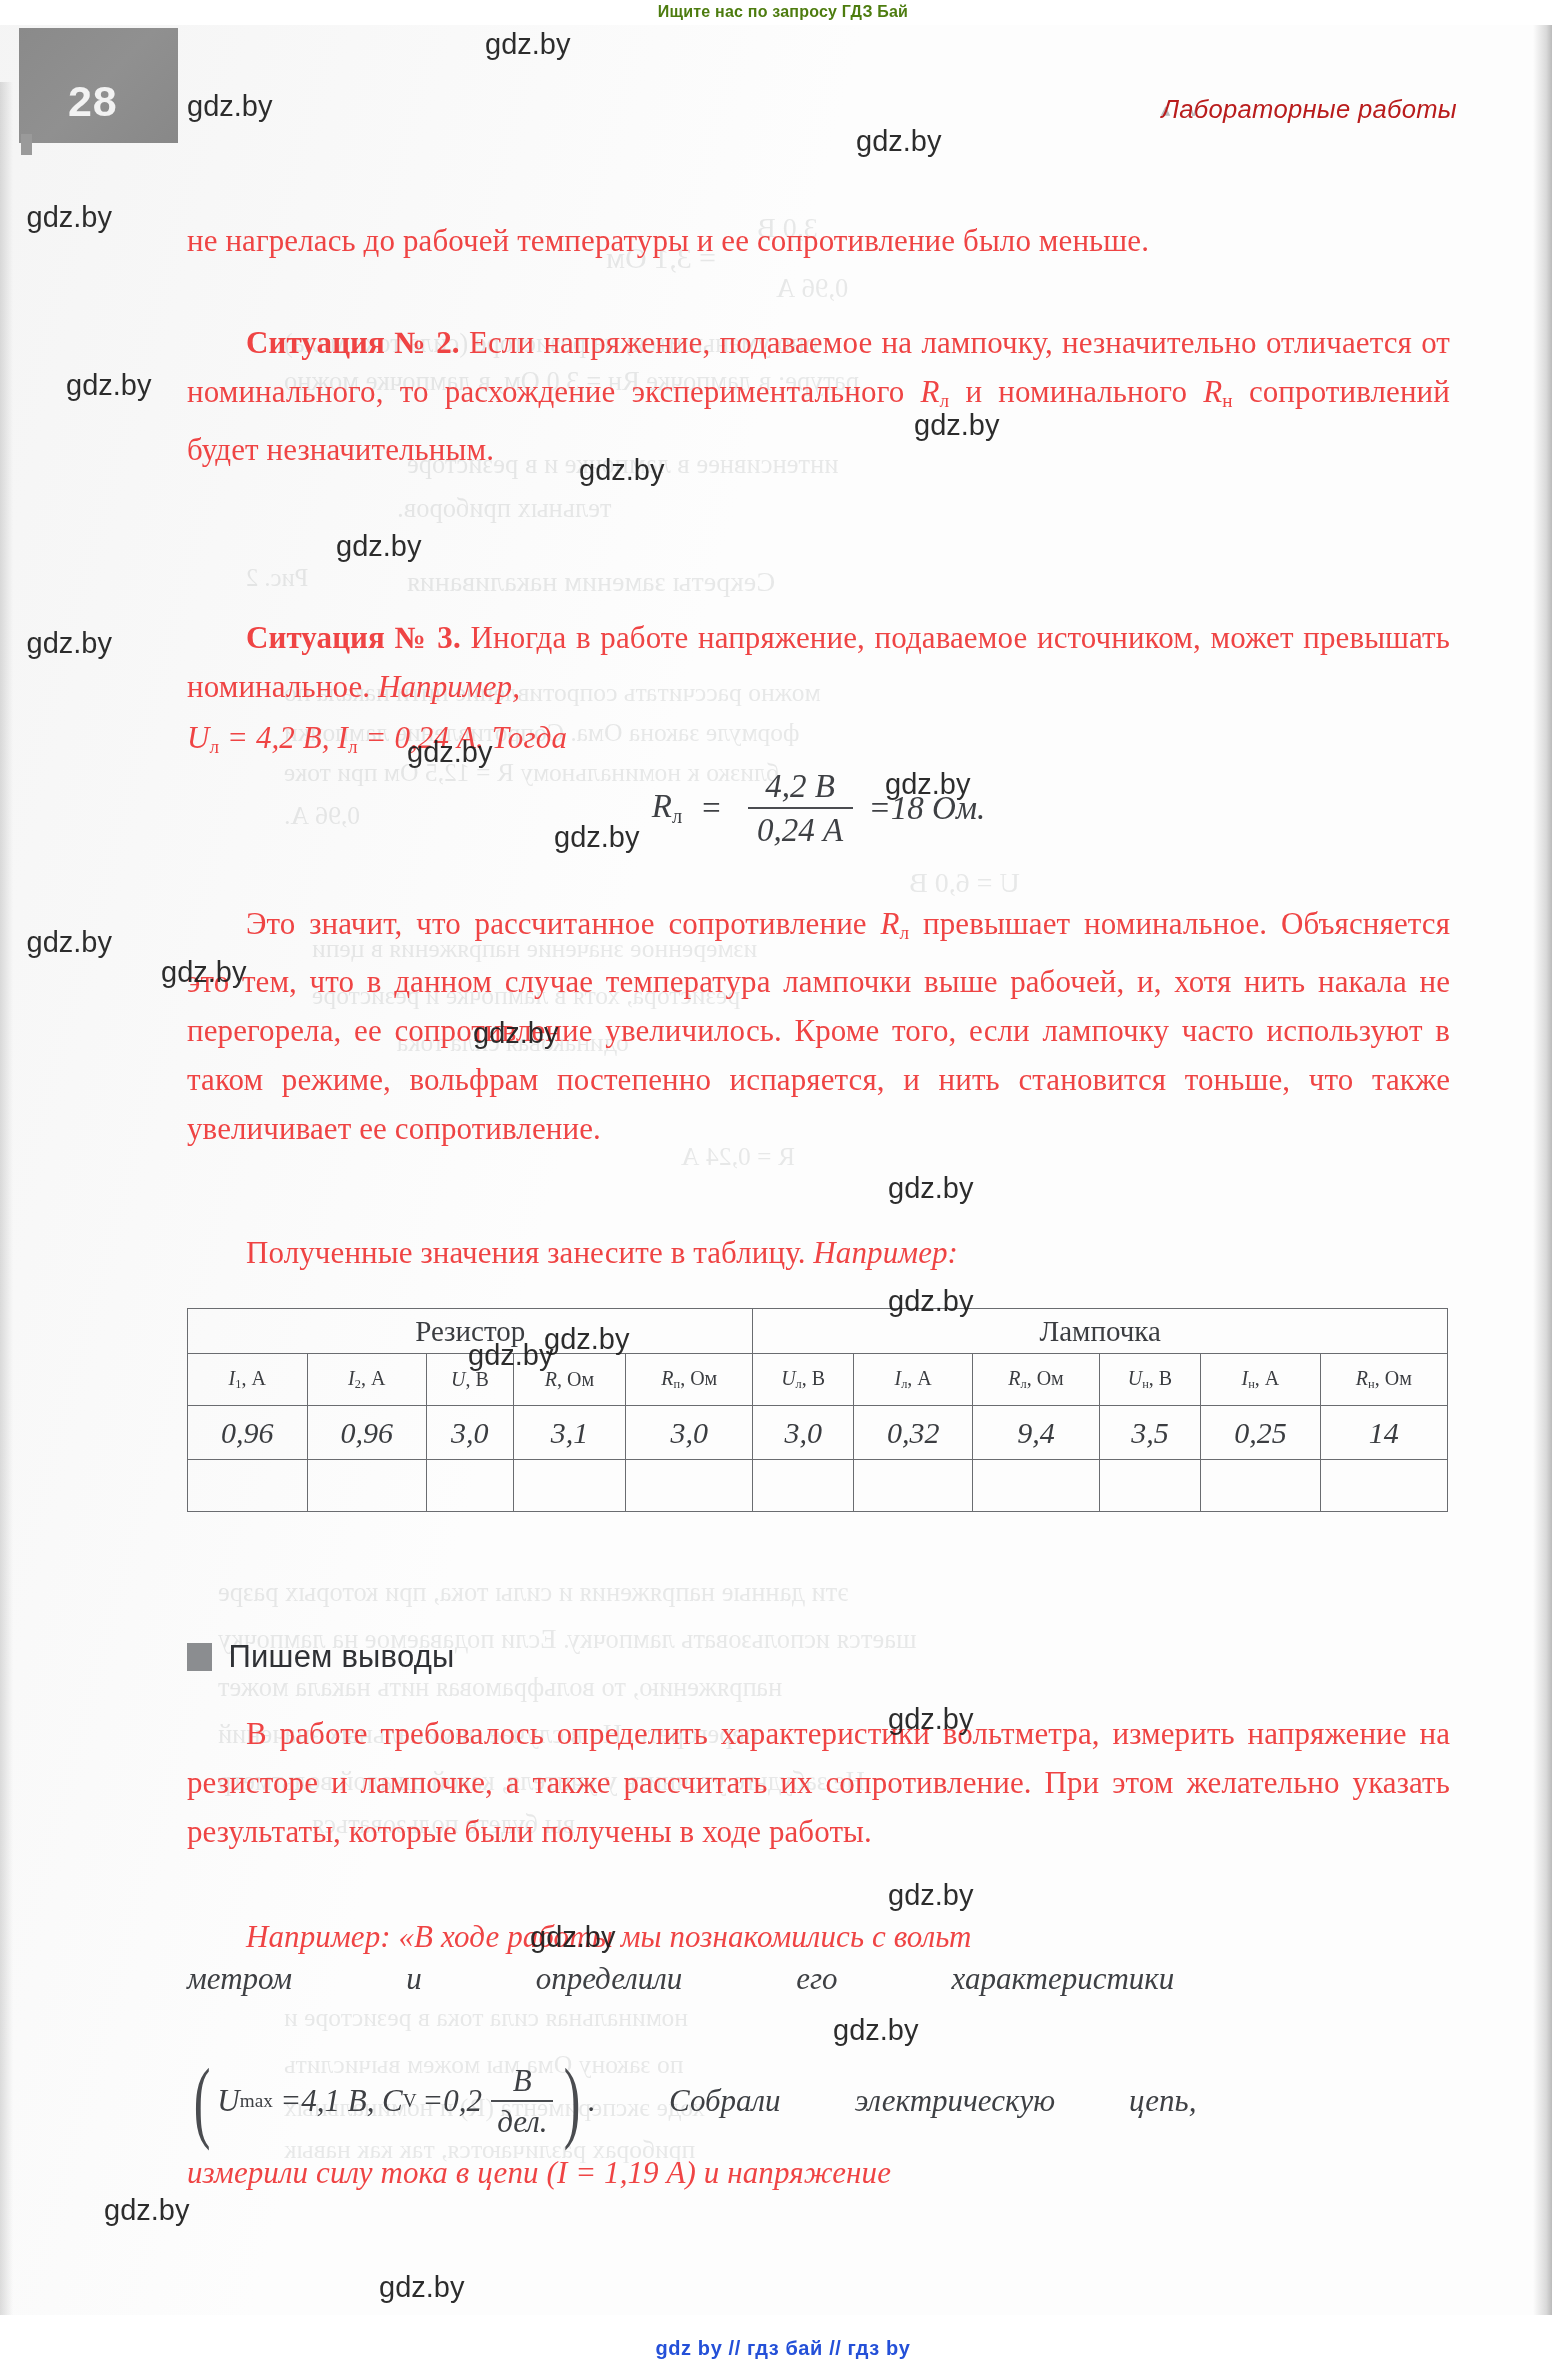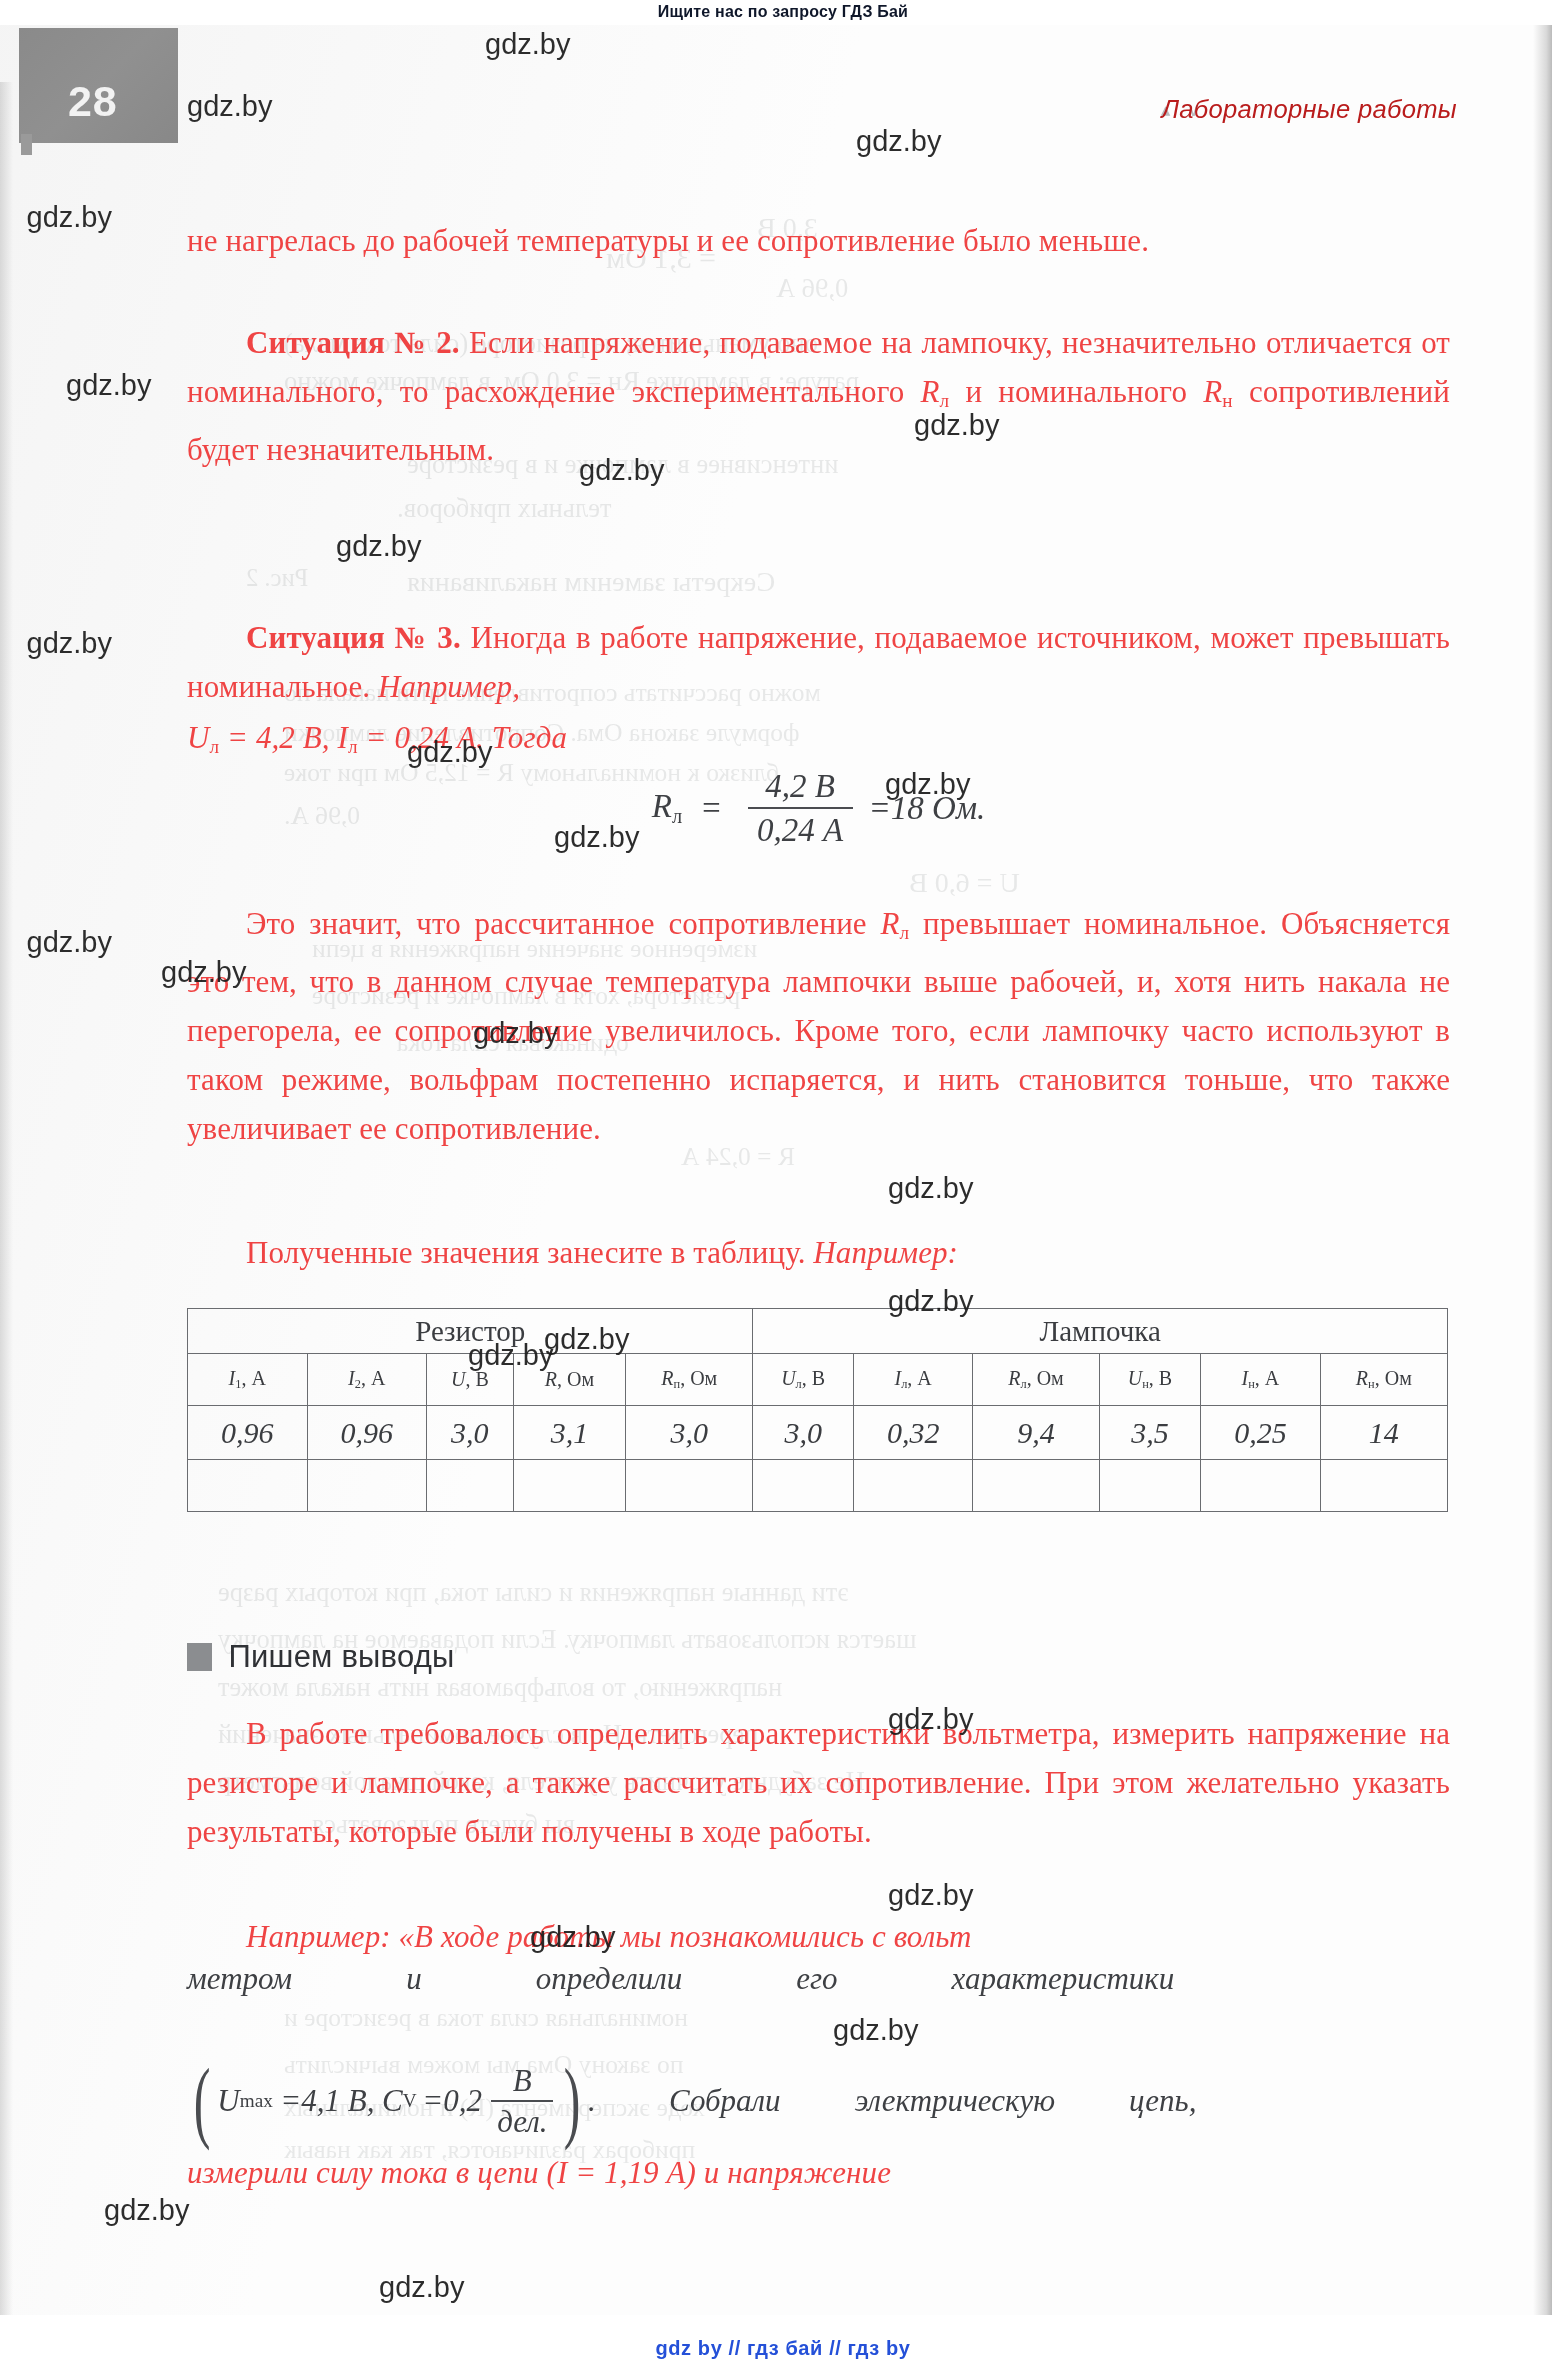"Ищите нас по запросу ГДЗ" .promo-bar { color: #0f172a -> #4d7c0f }
